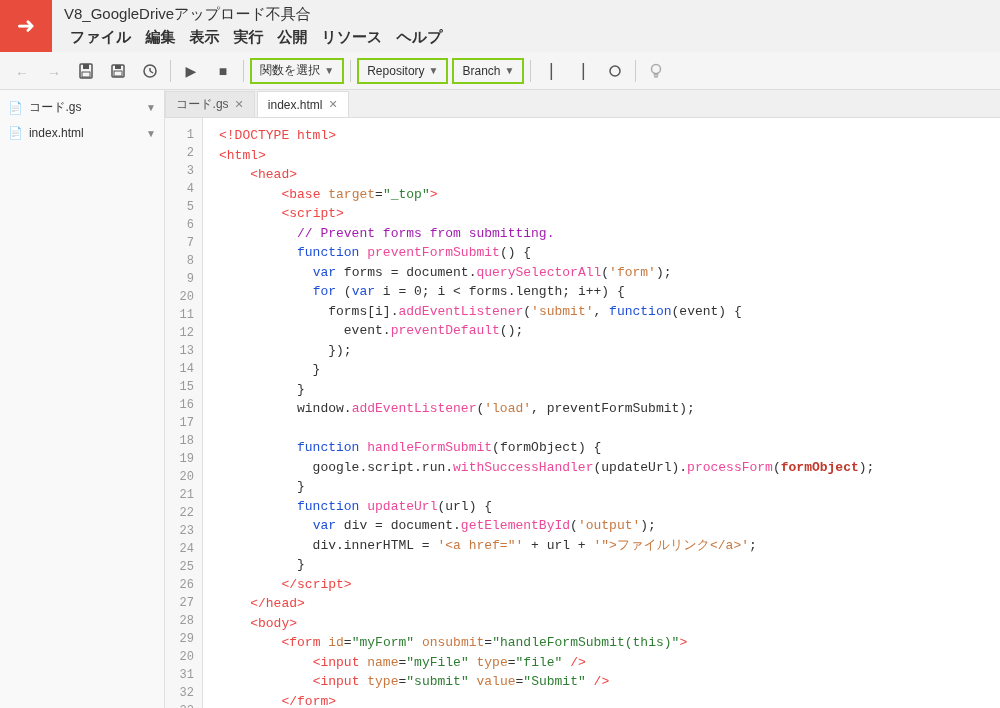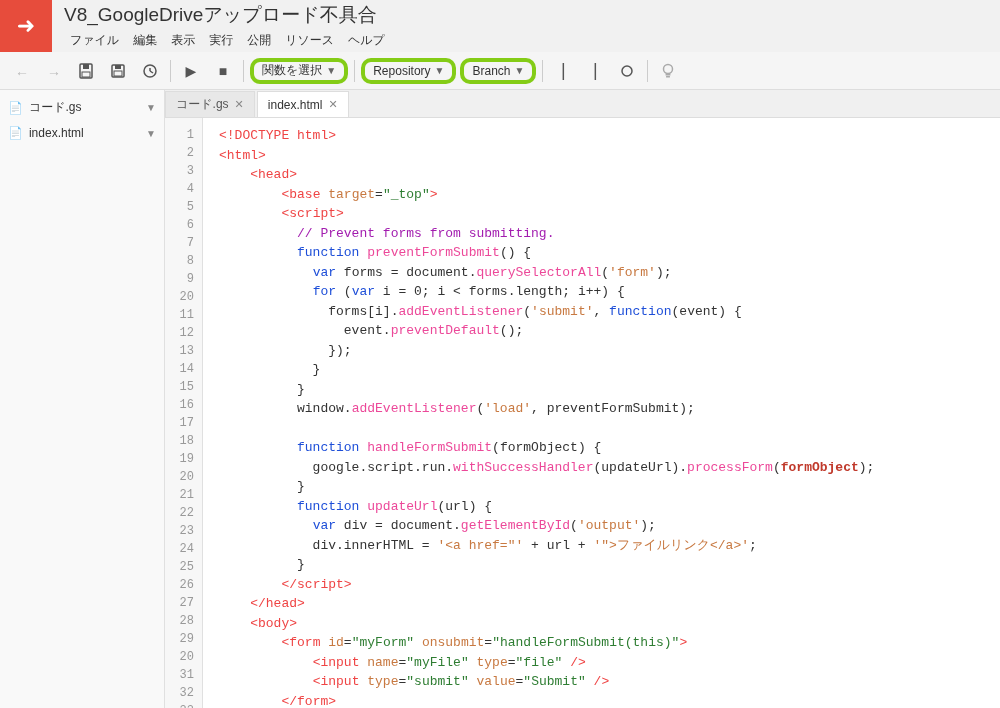"V8_GoogleDriveアップロード不具合" #app-title { font-size: 19px -> 15px }
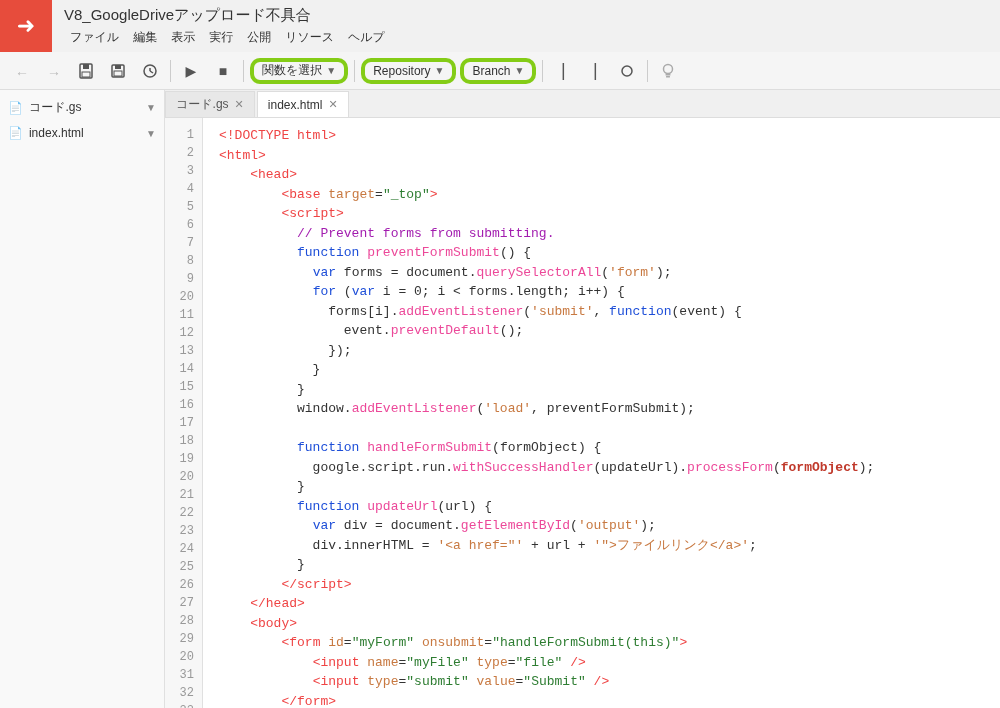"ファイル" .menu-item { font-size: 12px -> 15px; font-weight: none -> bold }
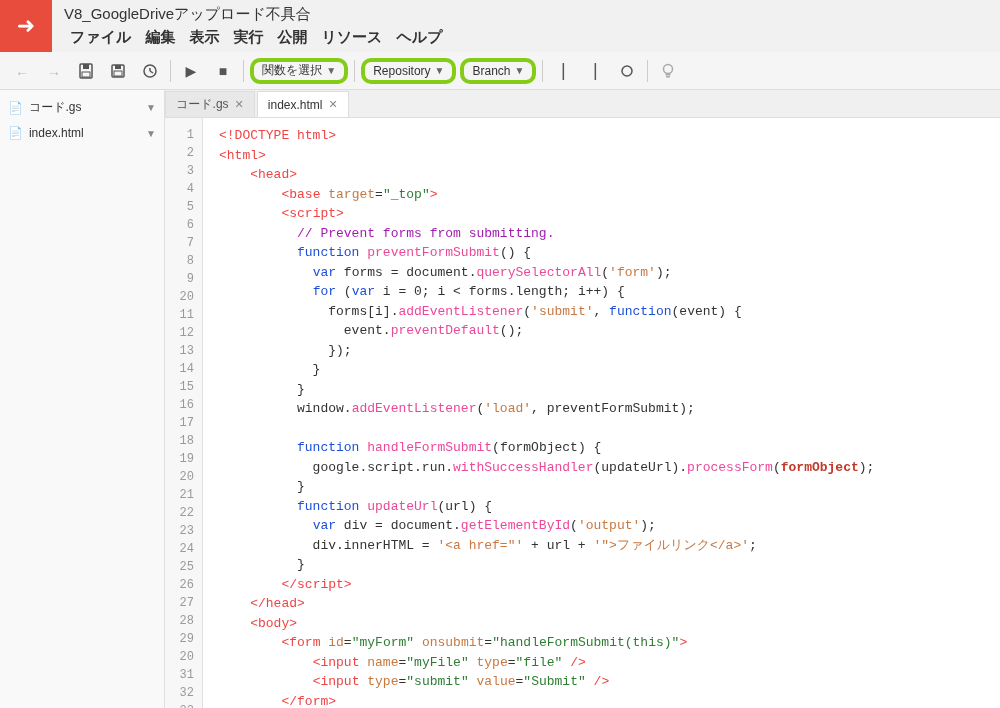"関数を選択" .toolbar-dropdown { border: 4px solid #84cc16 -> 2px solid #84cc16; border-radius: 10px -> 0 }
